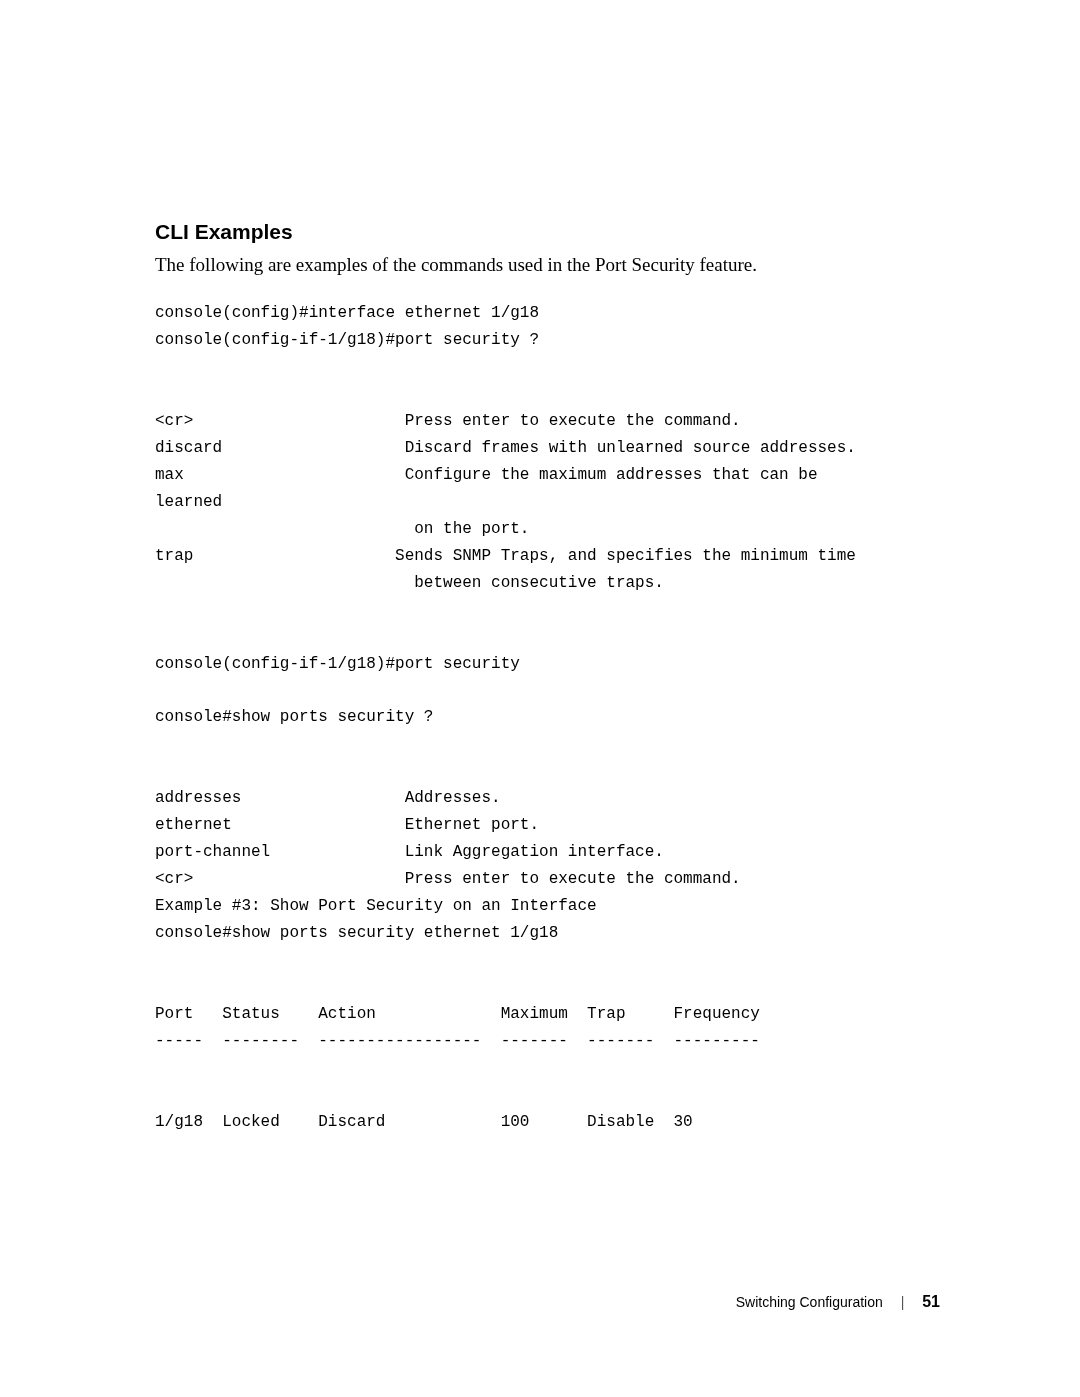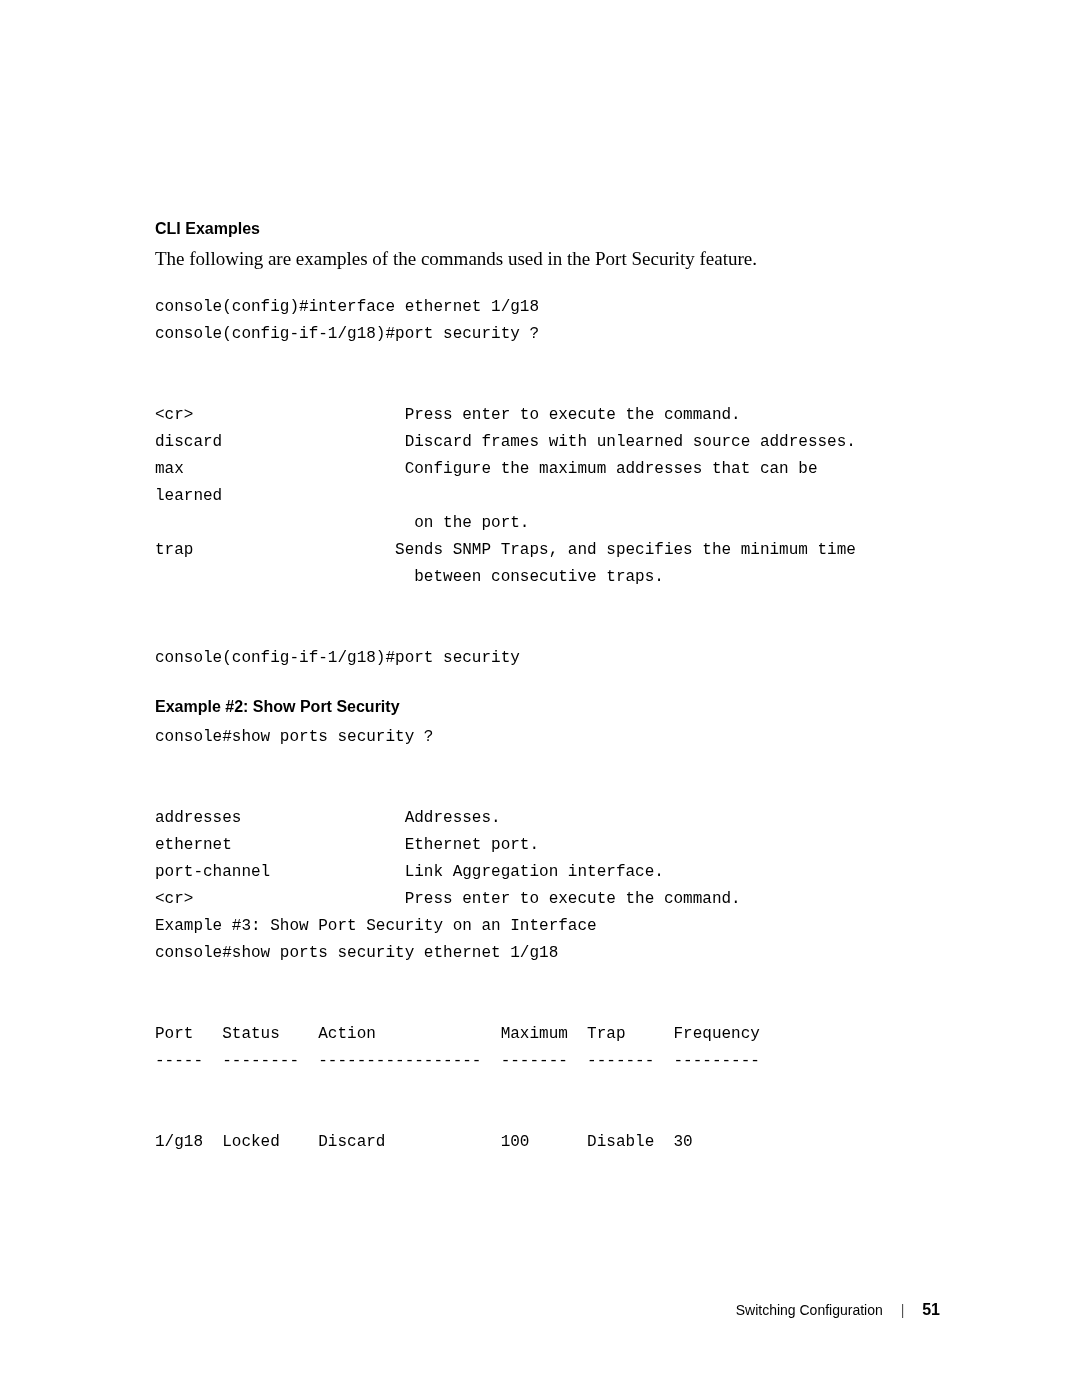"CLI Examples" .section-heading { font-size: 16px -> 21px }
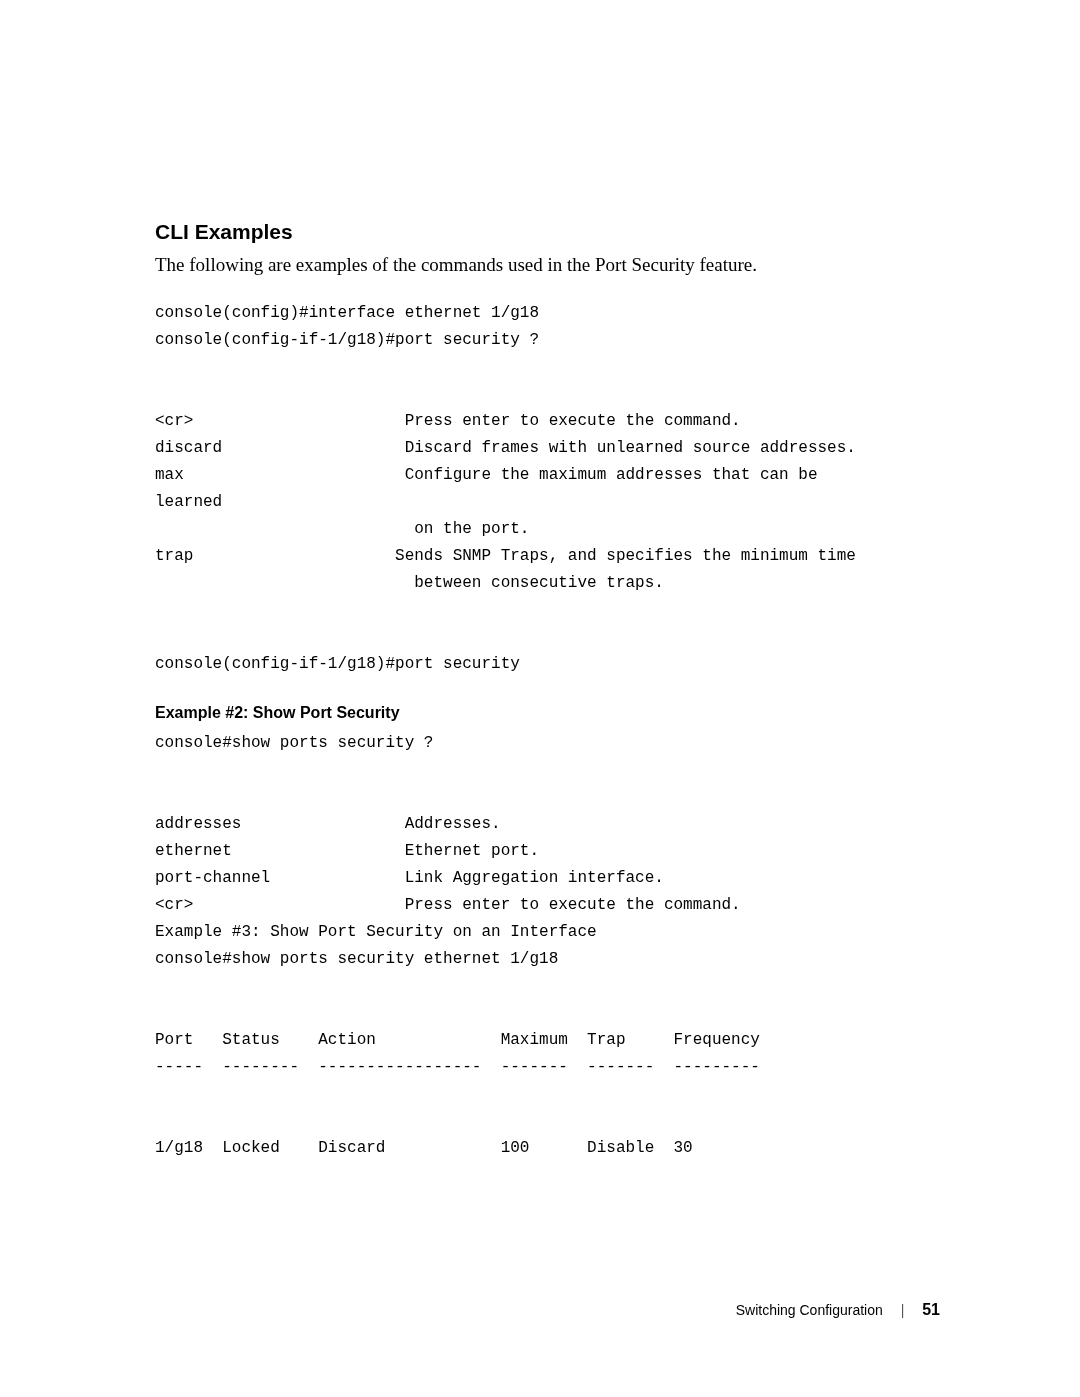"Example #2: Show Port Security" h4.example-heading { html: <h4>Example #2: Show Port Security</h4> -> none }
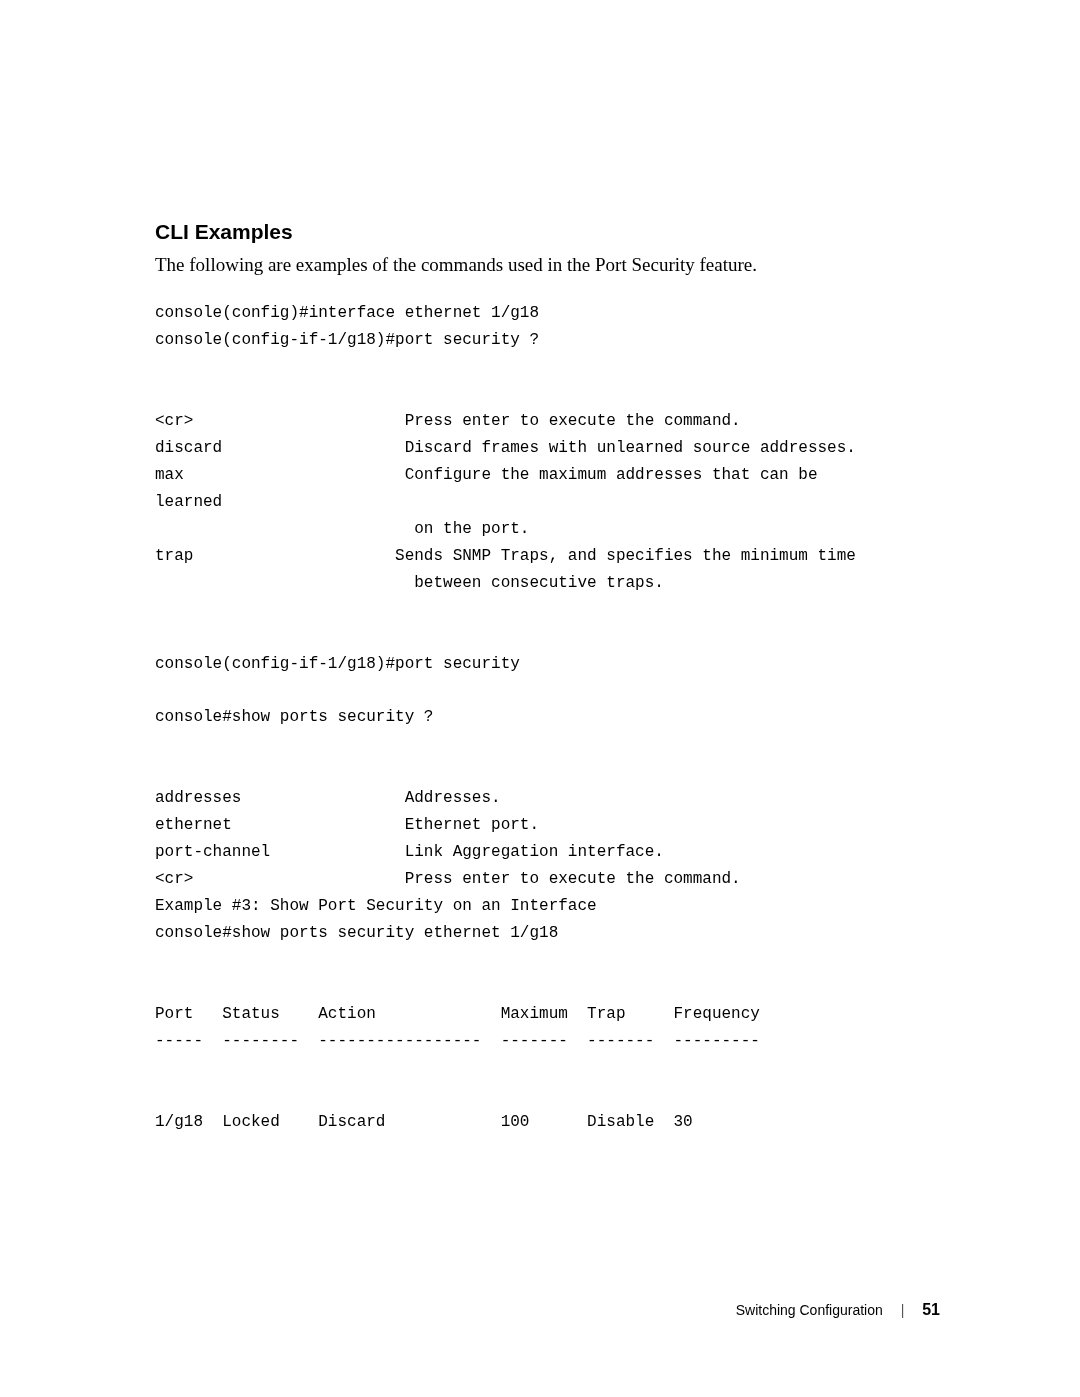"Switching Configuration | 51" .footer { bottom: 78px -> 86px }
